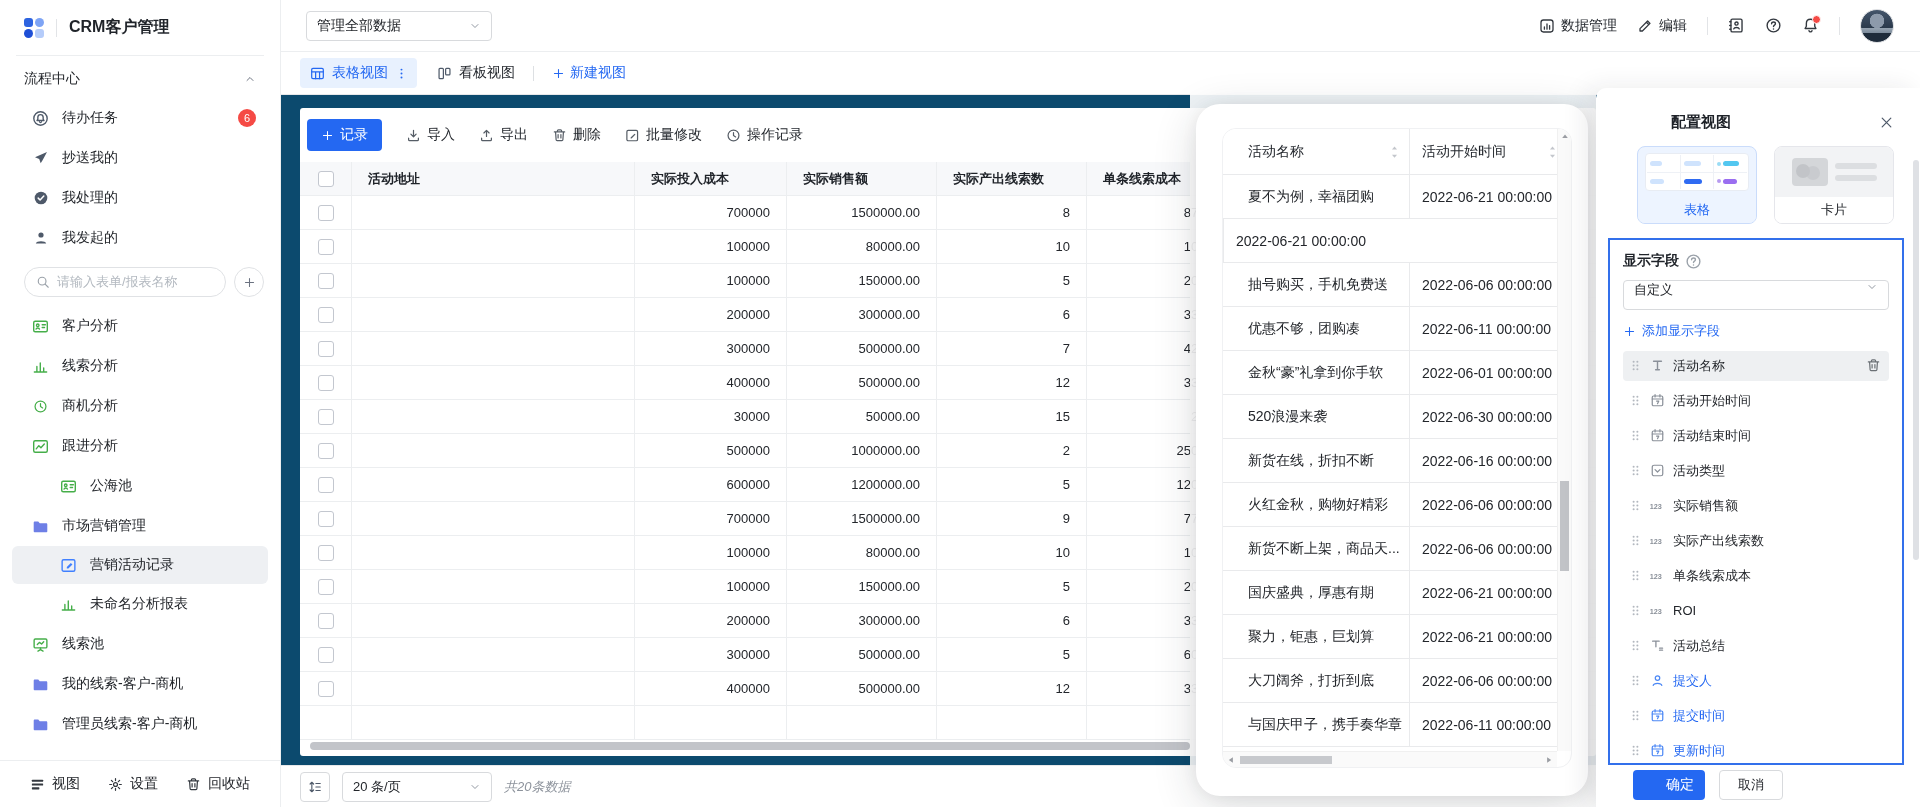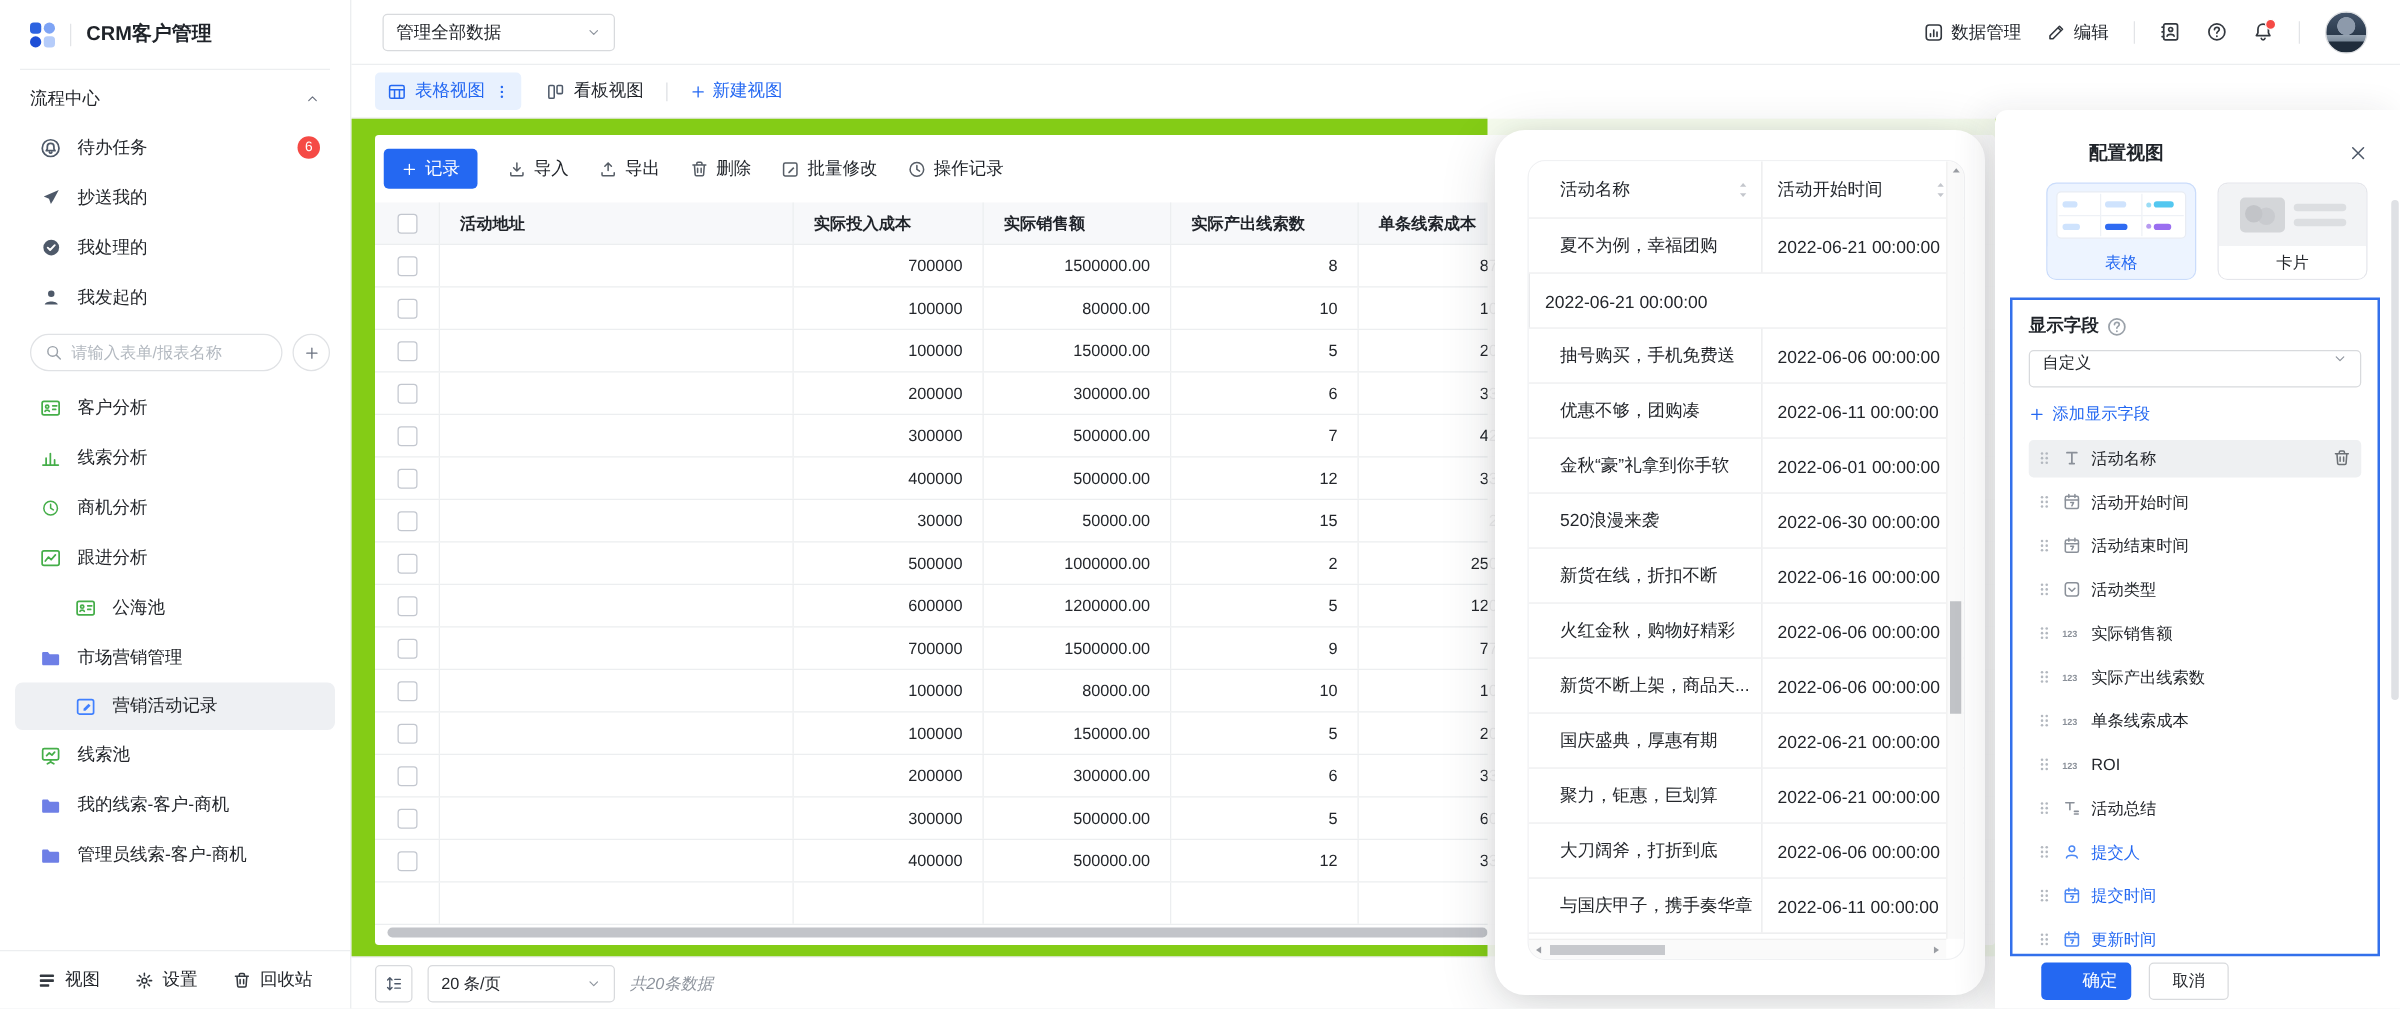"记录" .content { background: #84cc16 -> #0c4a6e }
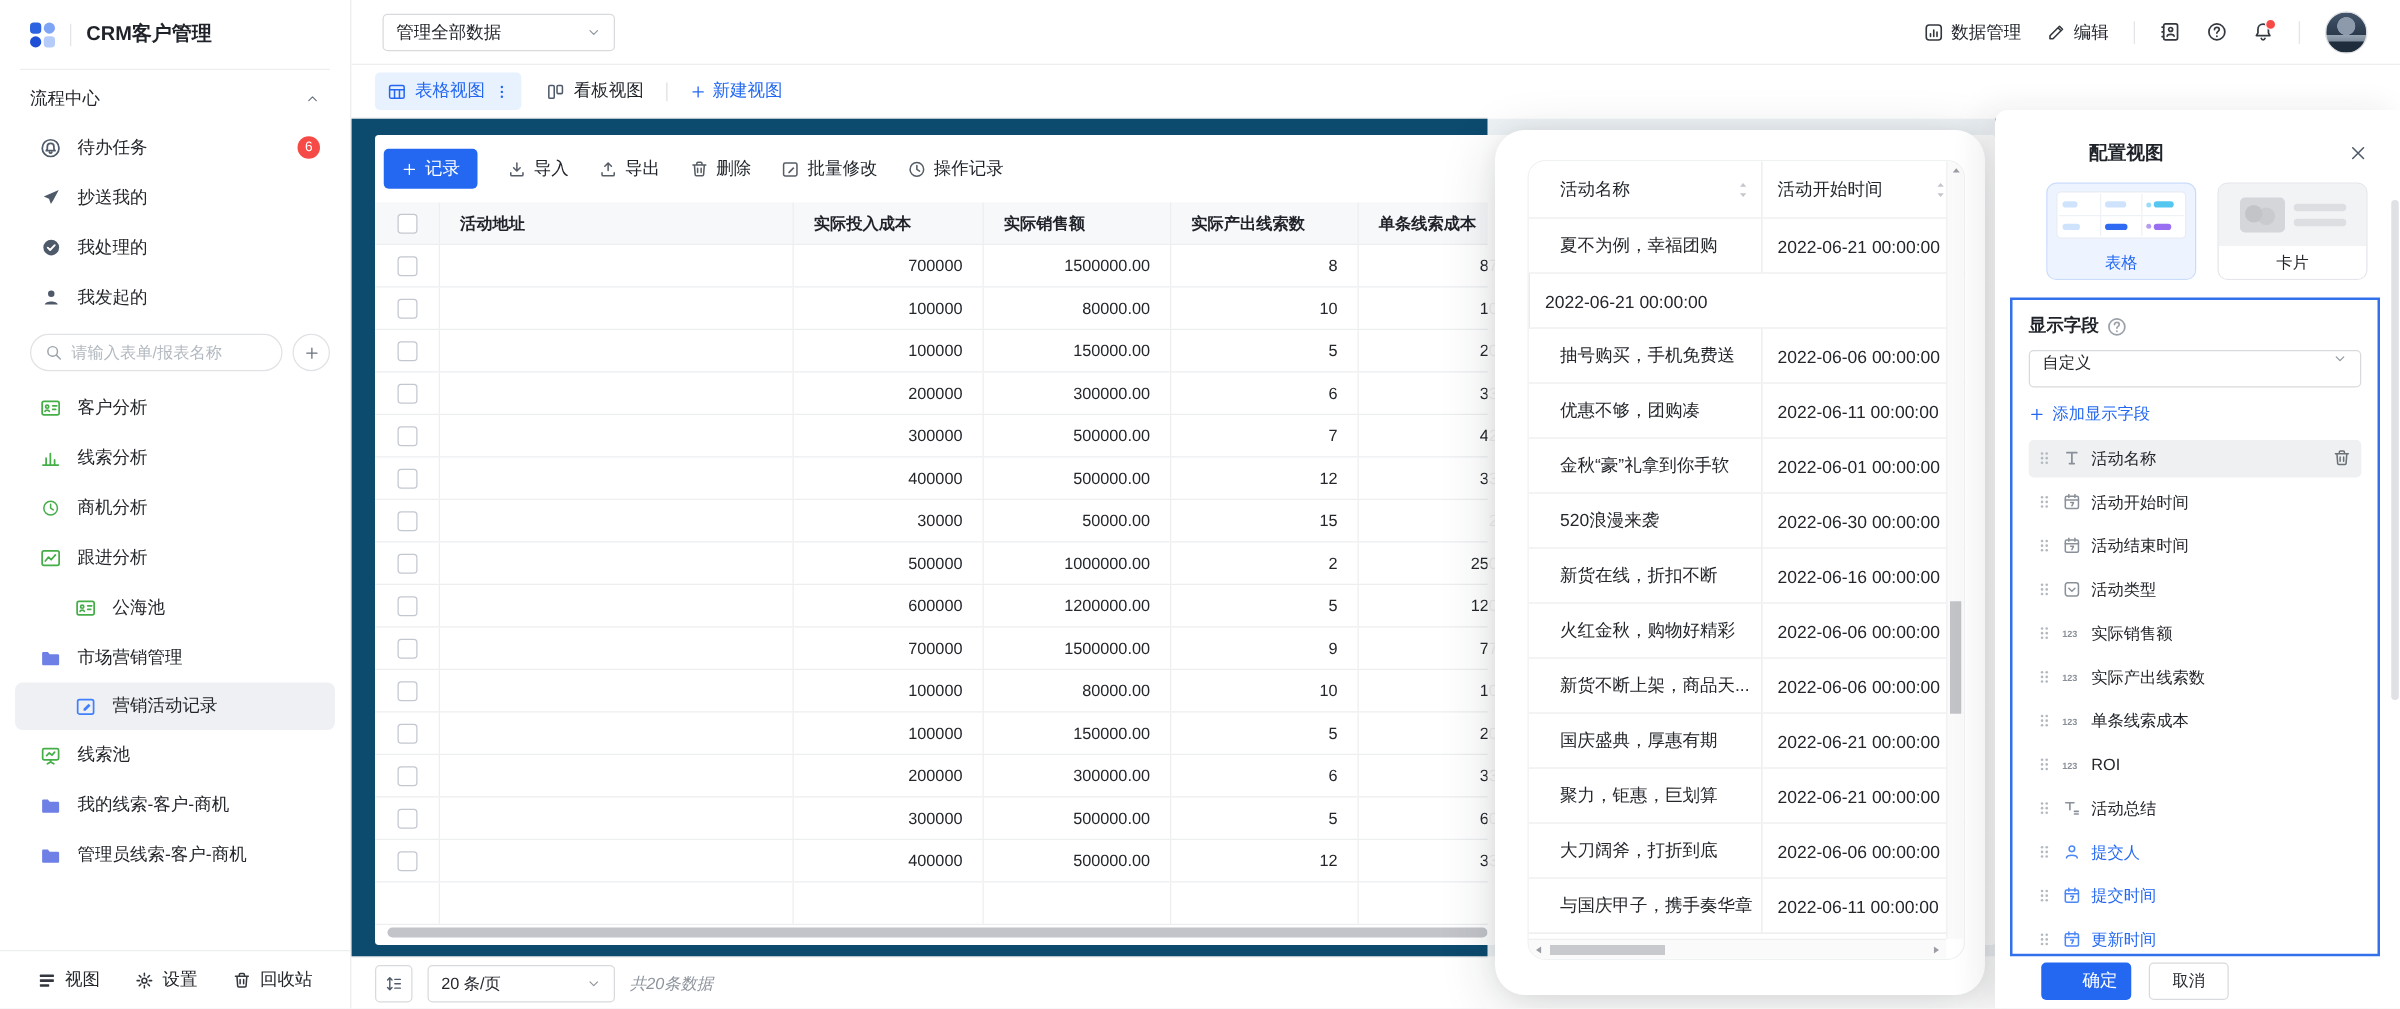"未命名分析报表" div.sb-item { html: none -> <div> <span> <svg> <path></path> </svg> </span> <span>未命名分析报表</span> </div> }
